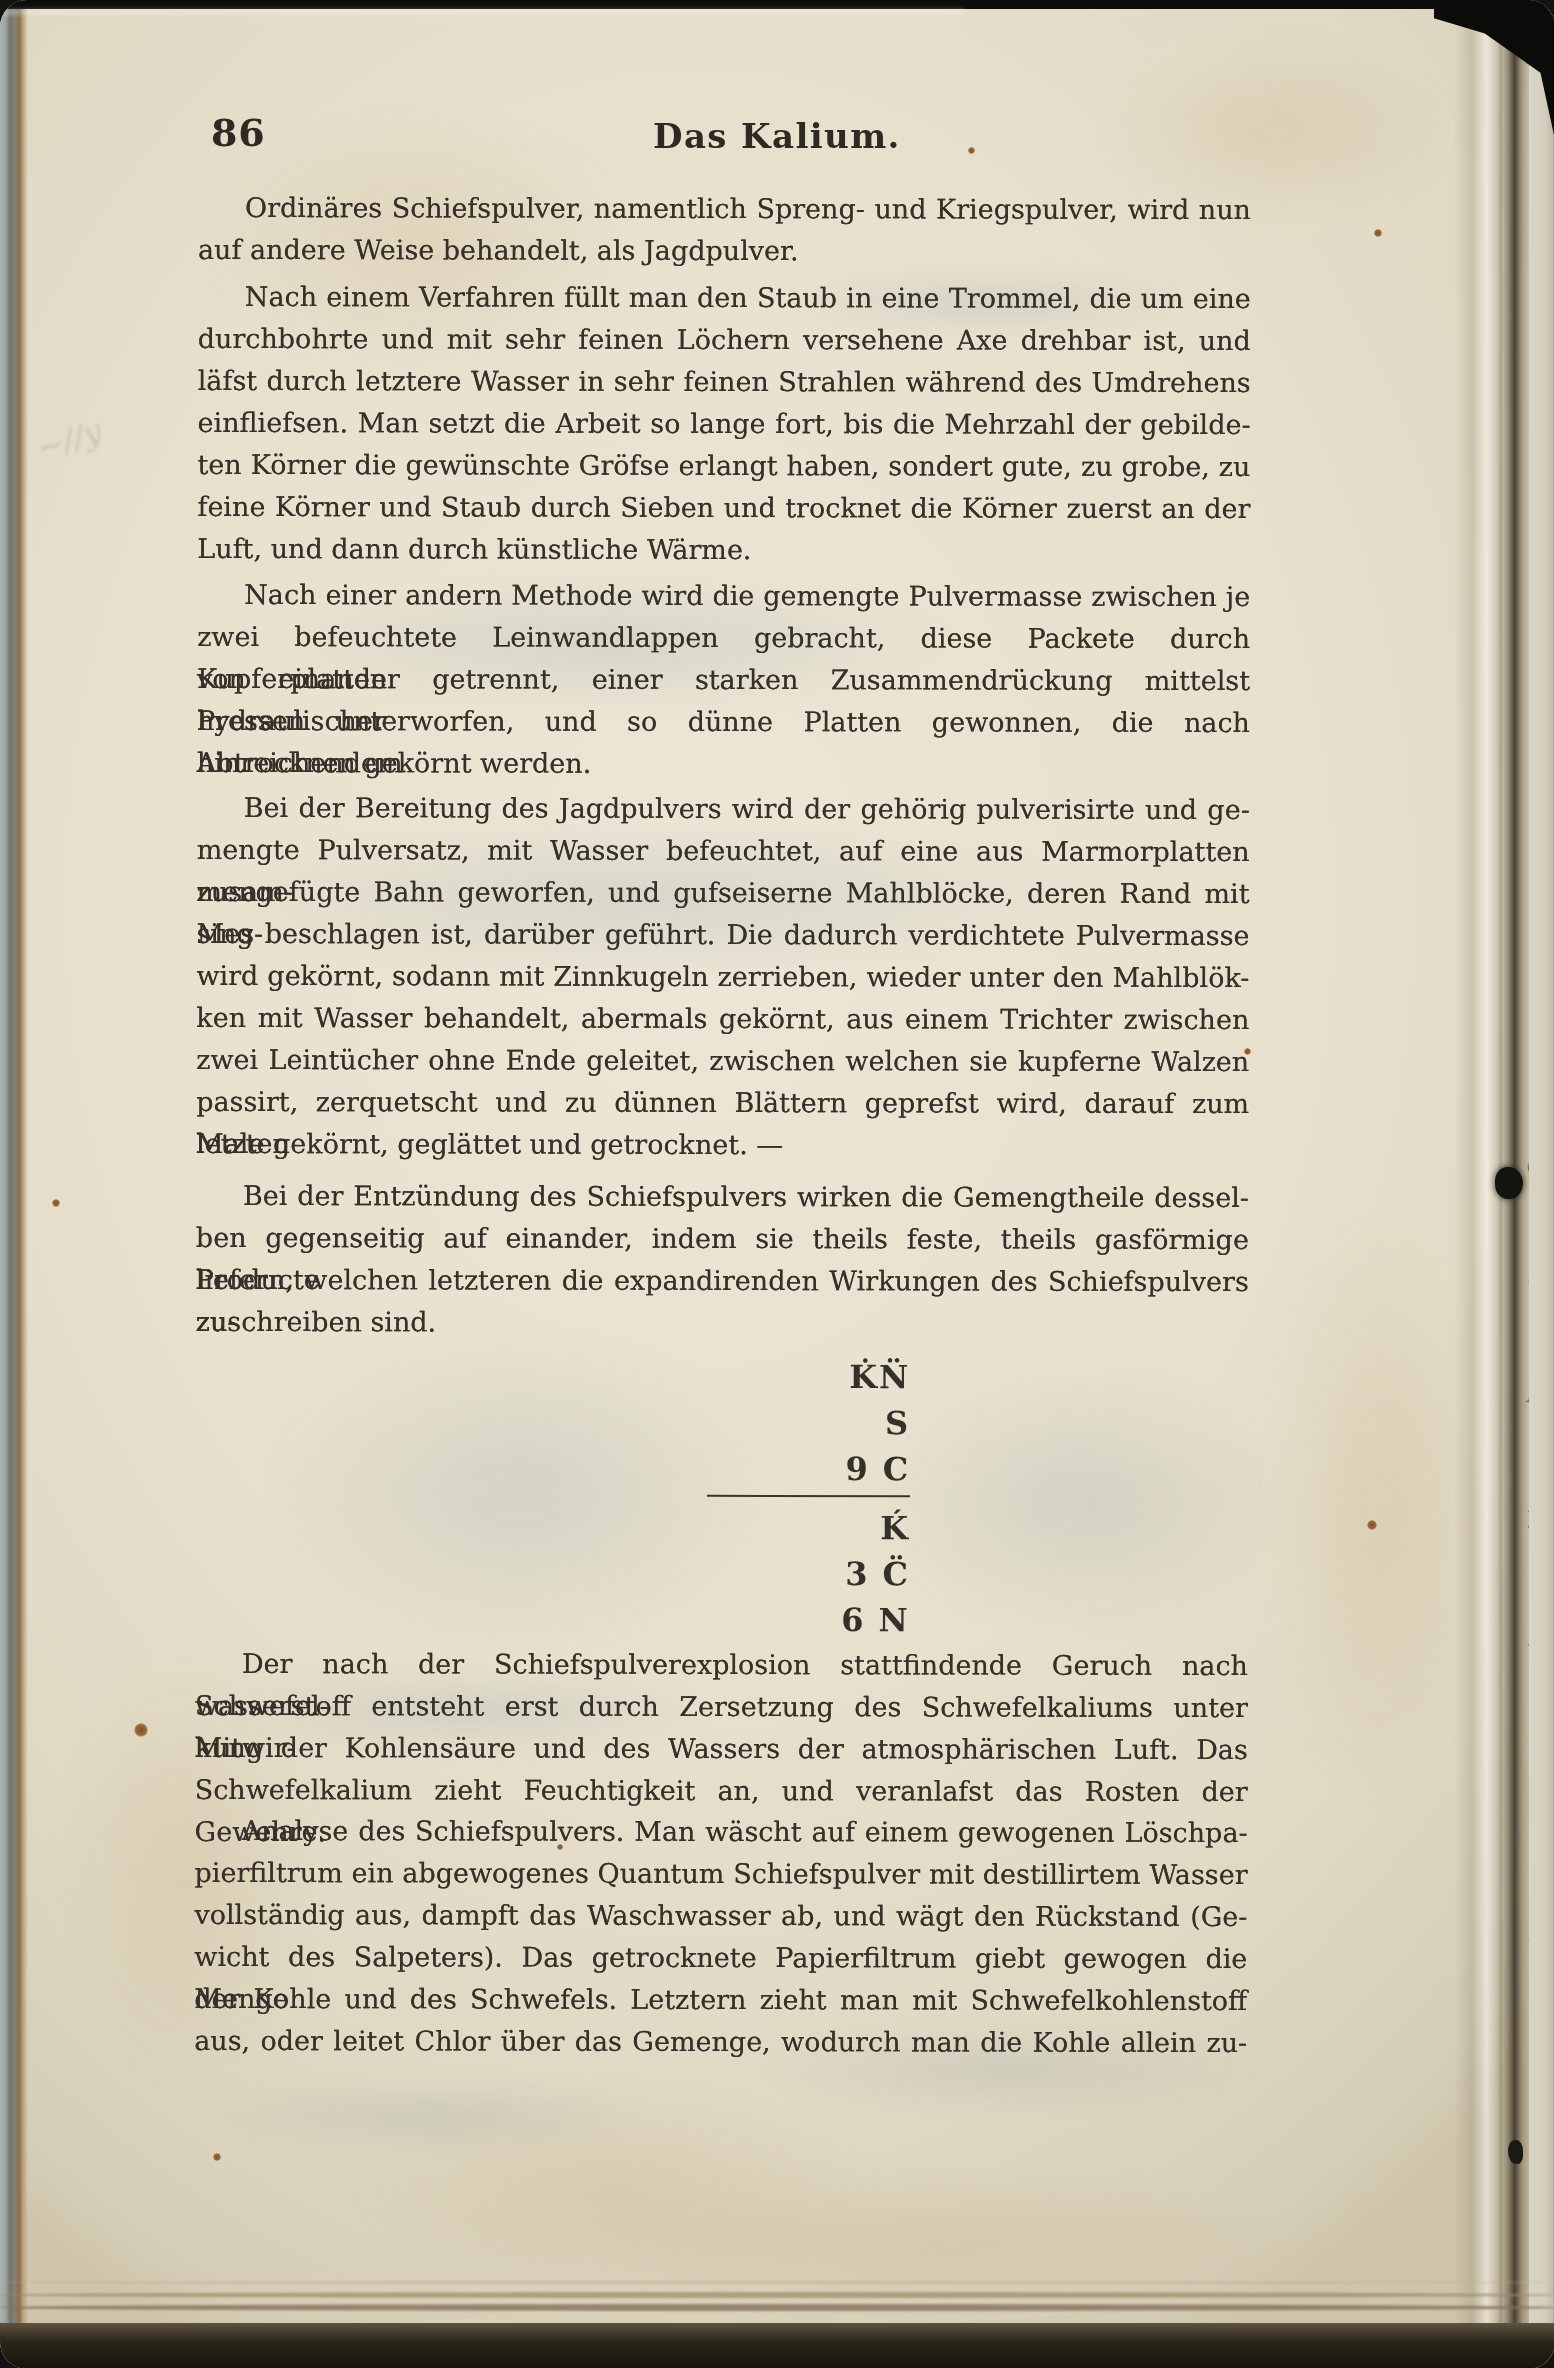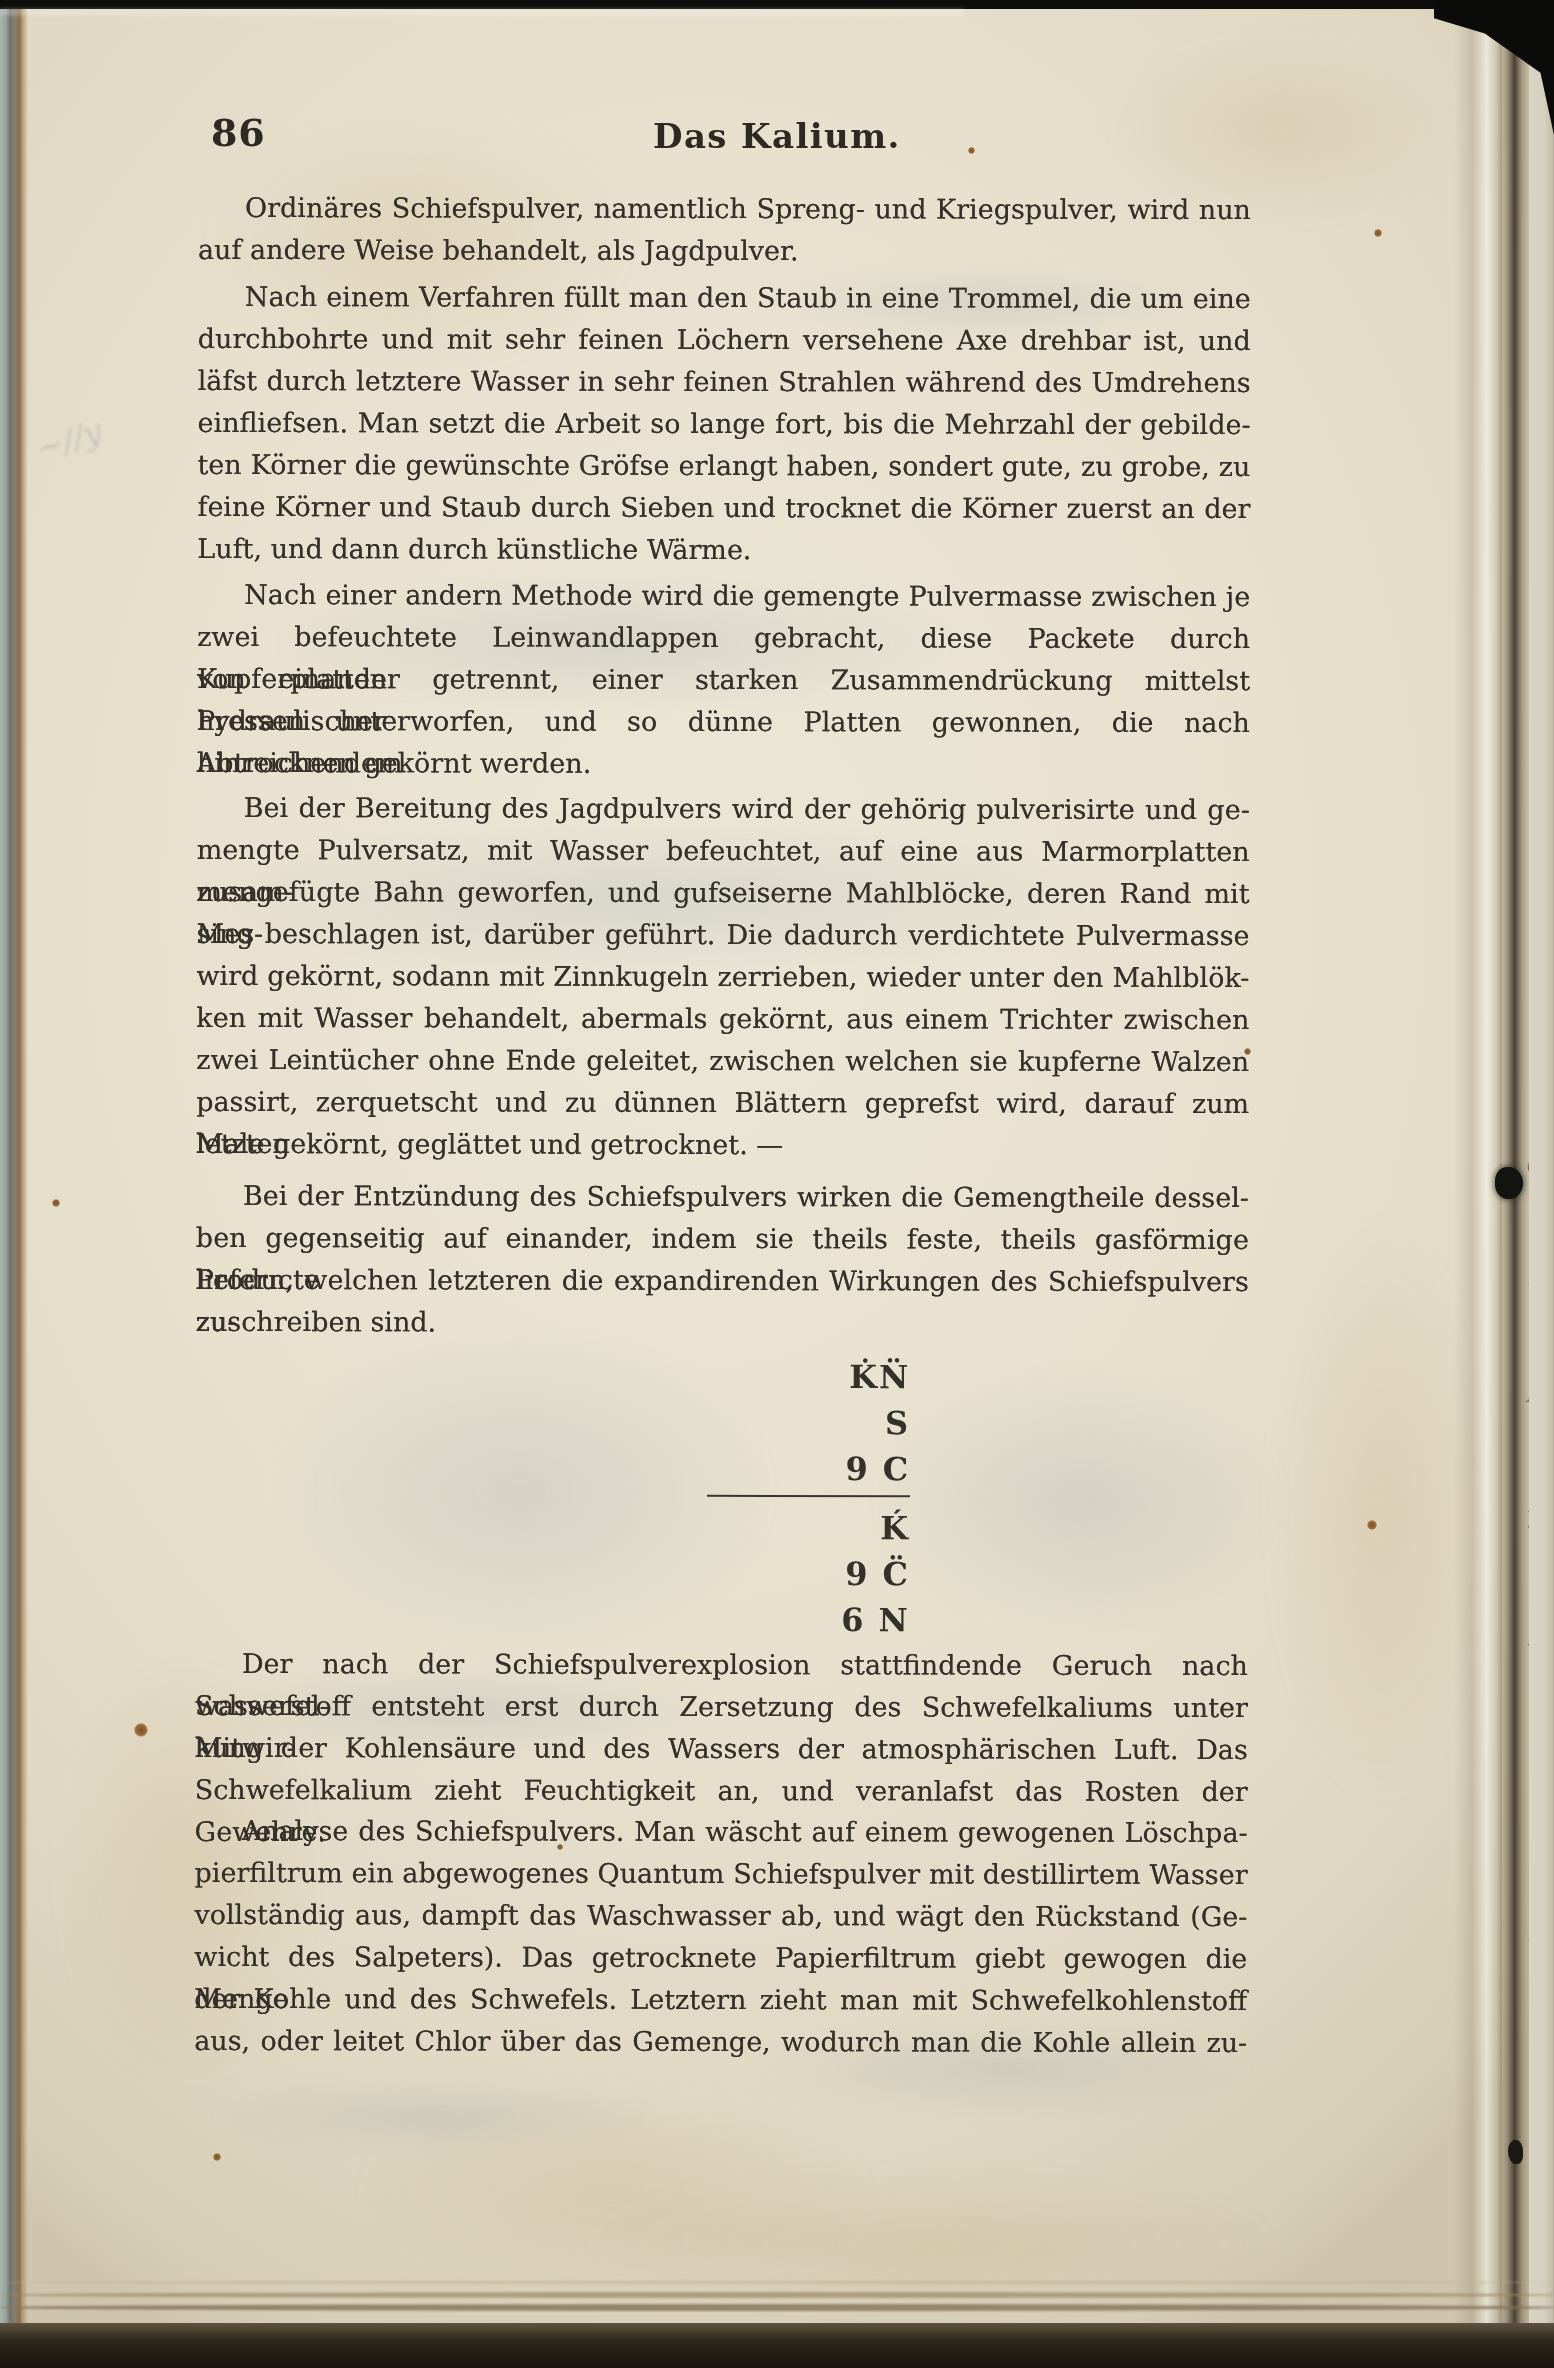"86" .scan { border-radius: none -> 27px }
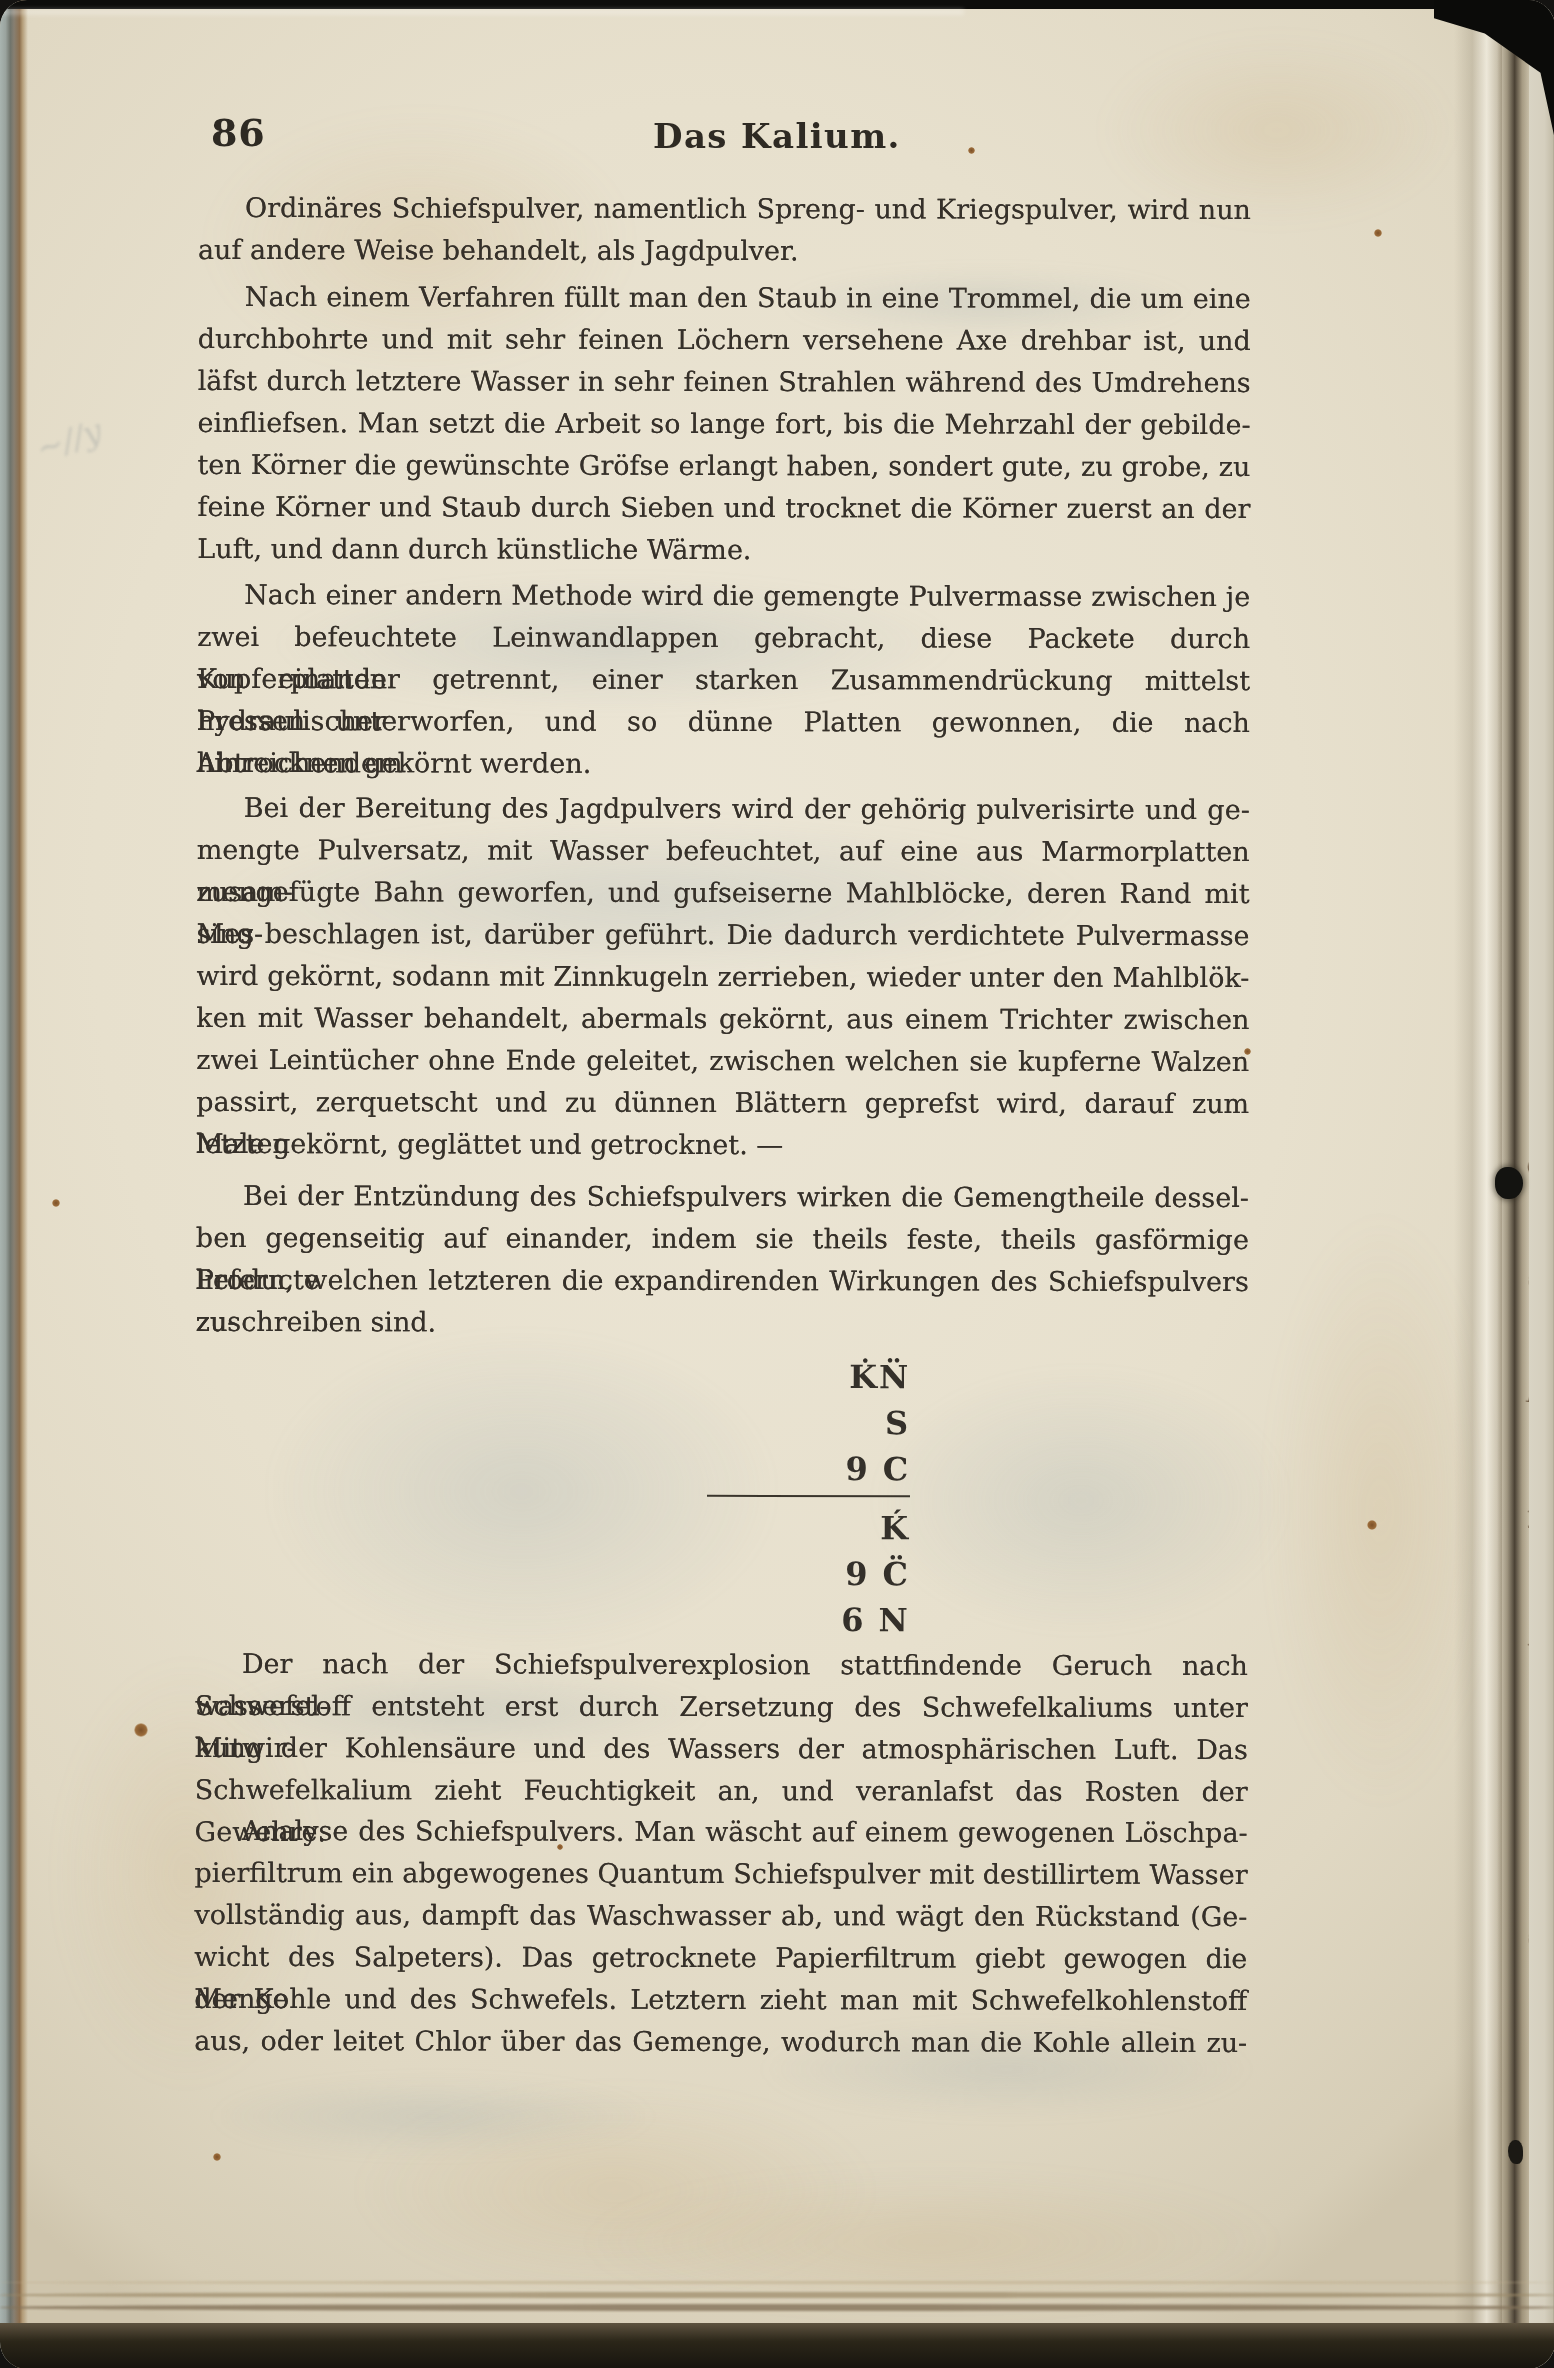"9 C̈" div.f-line { text: 9 -> 3 }
